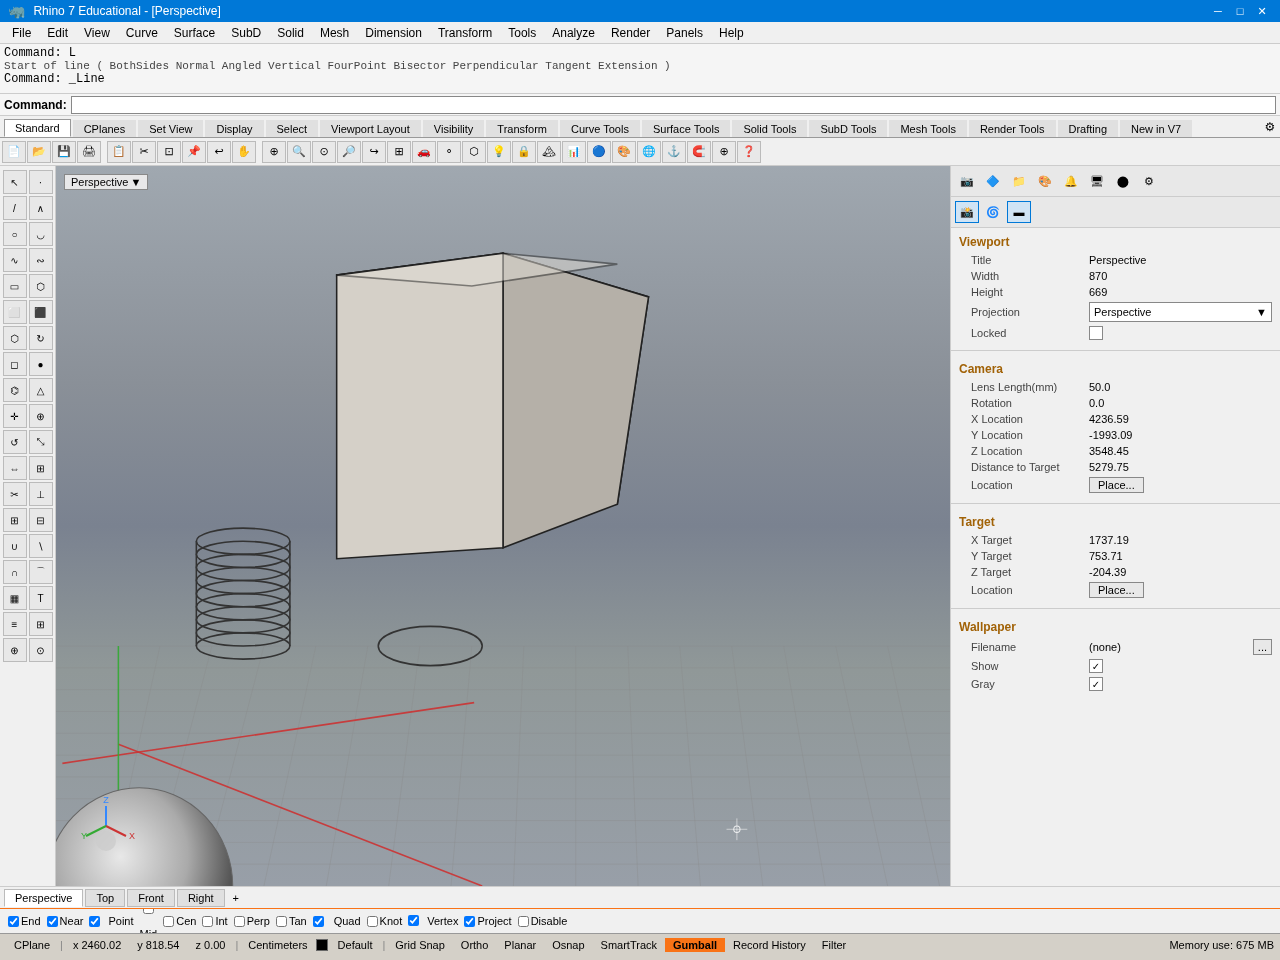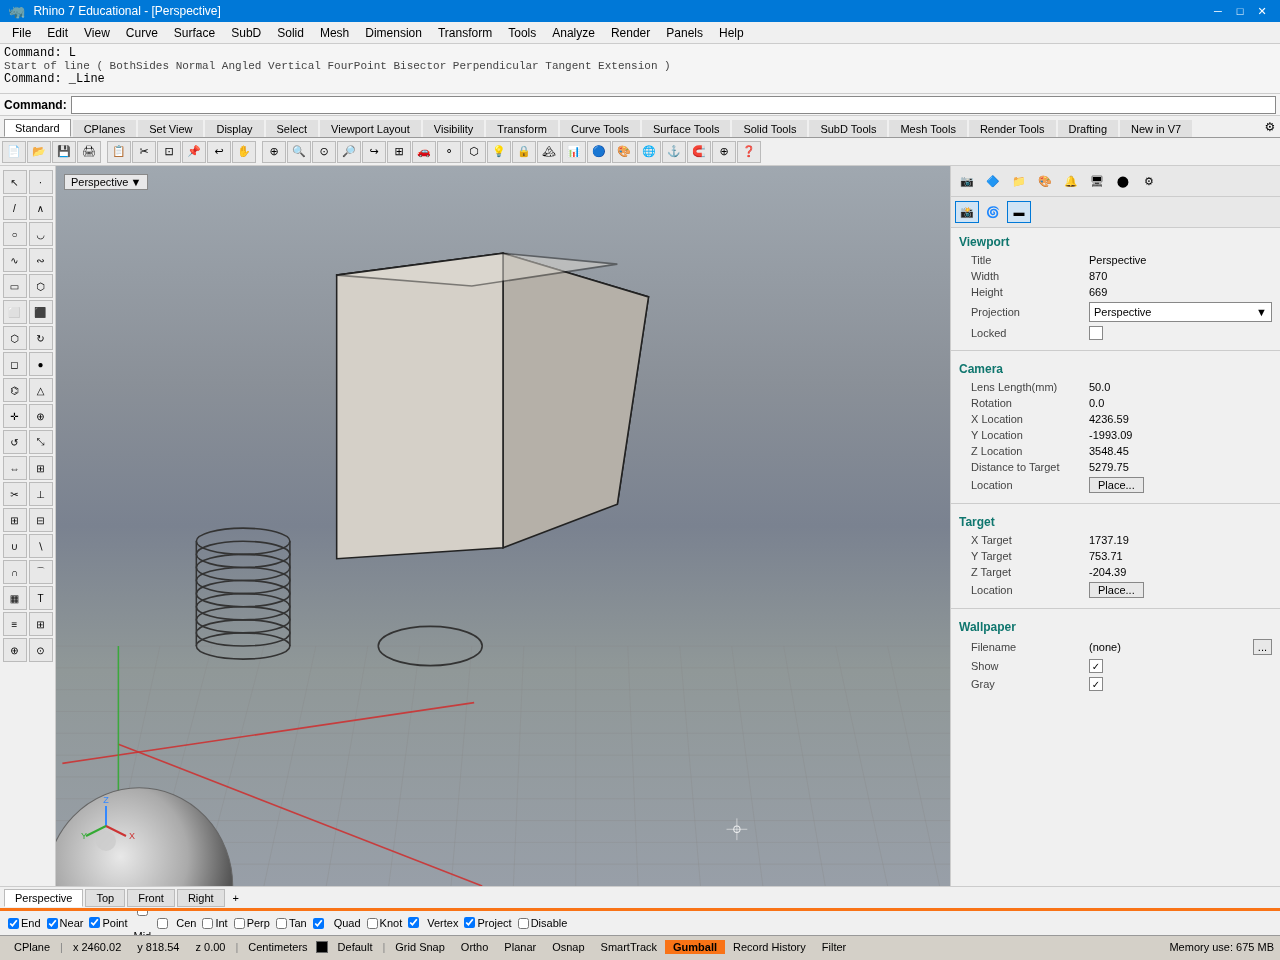"Viewport" .prop-section-title { color: #0f766e -> #a16207 }
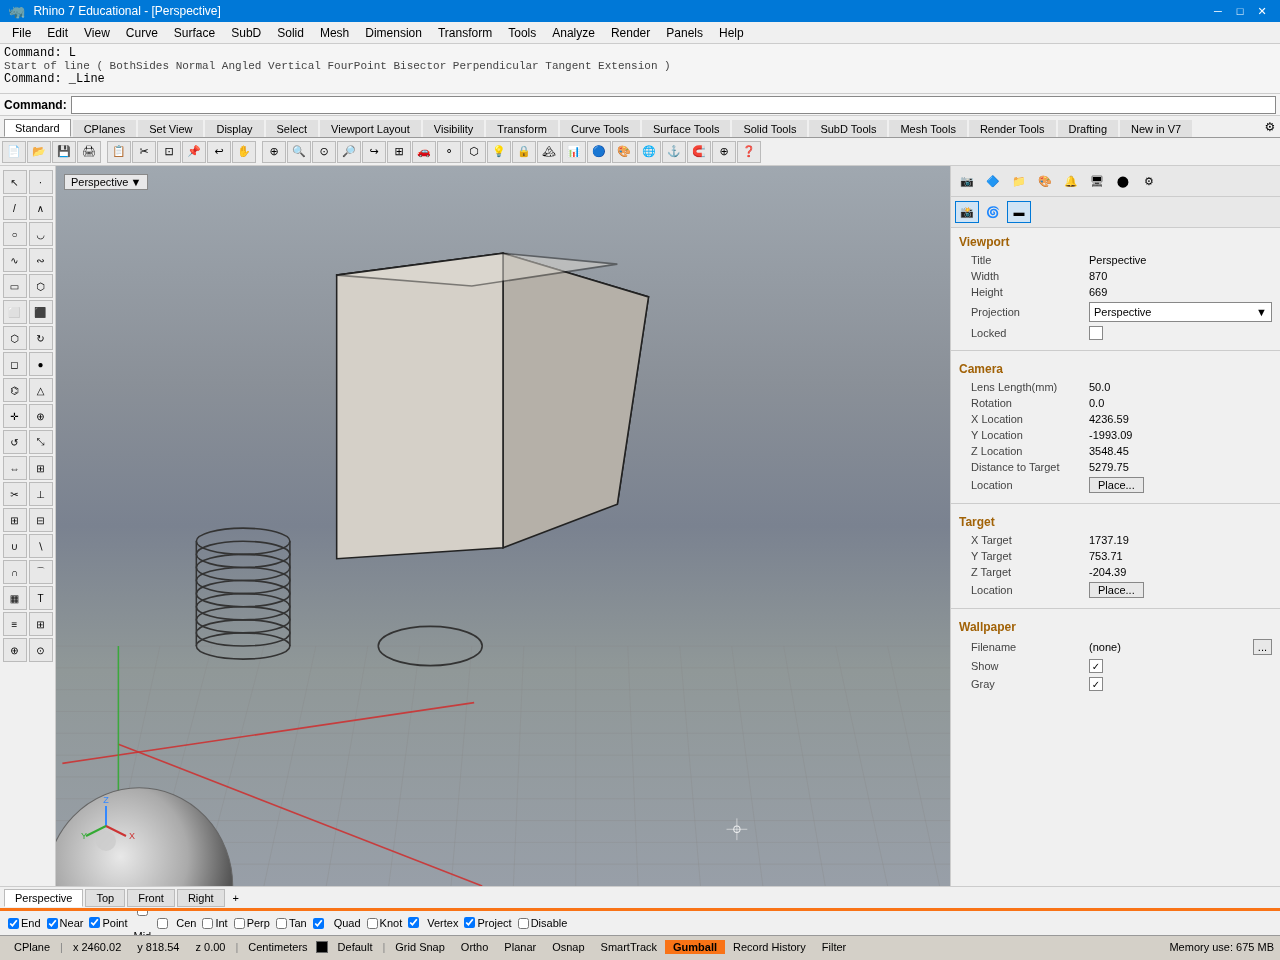"End" div { border-top: 3px solid #f97316 -> 1px solid #f97316 }
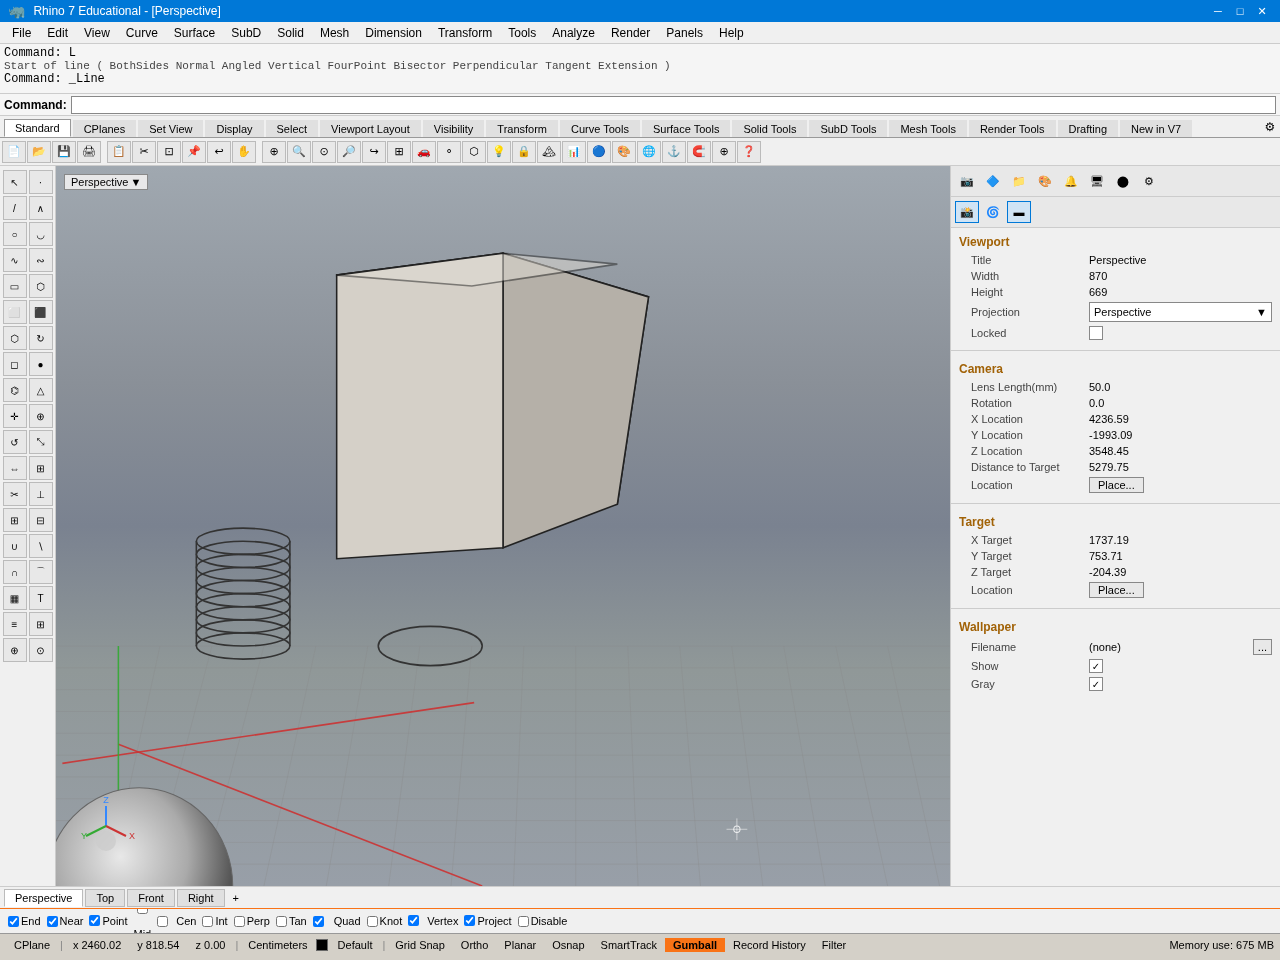"Point" label { align-items: none -> center; gap: 2px -> 8px }
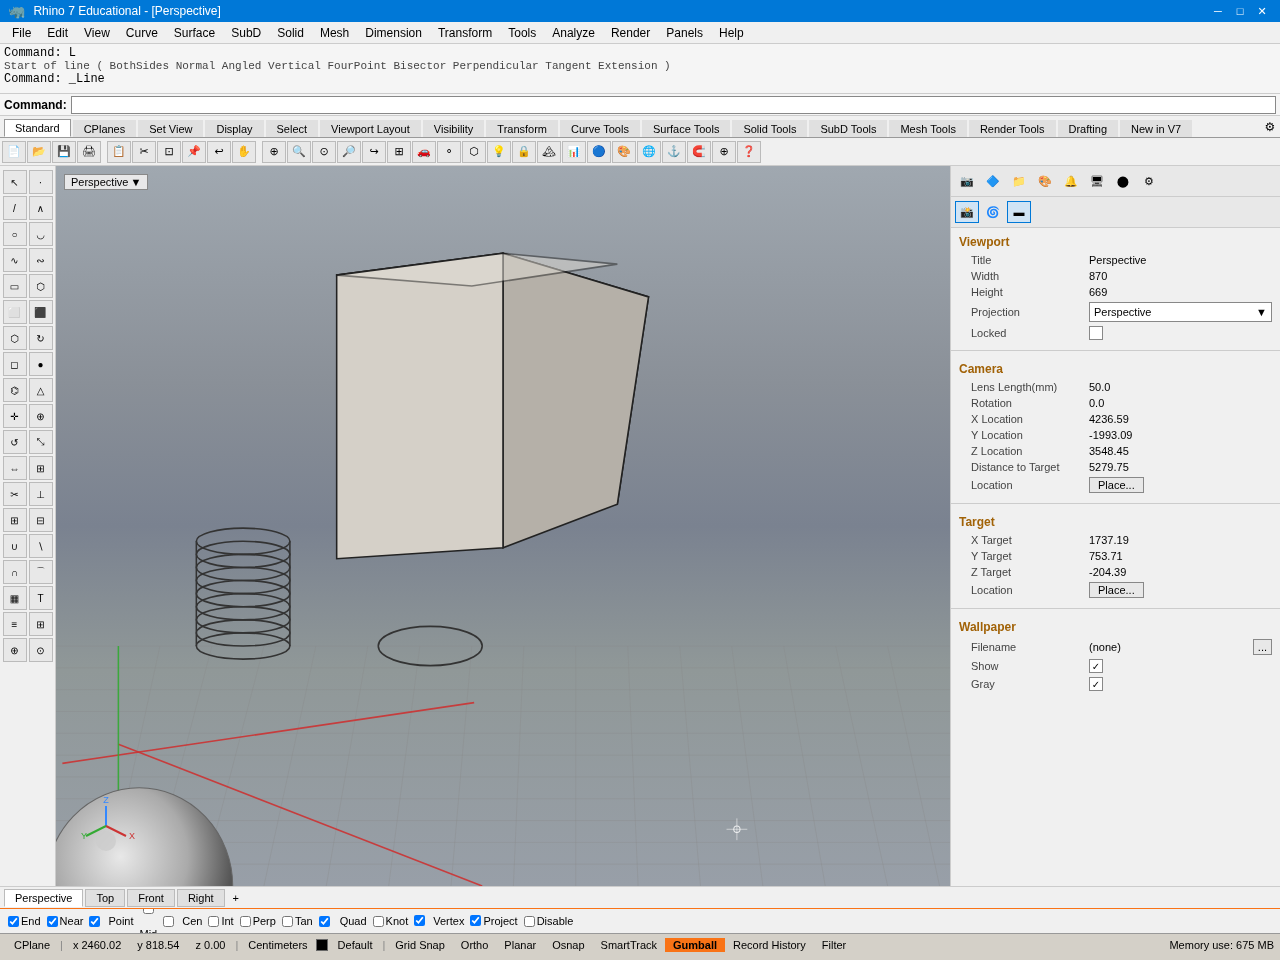"Cen" label { gap: 8px -> 2px }
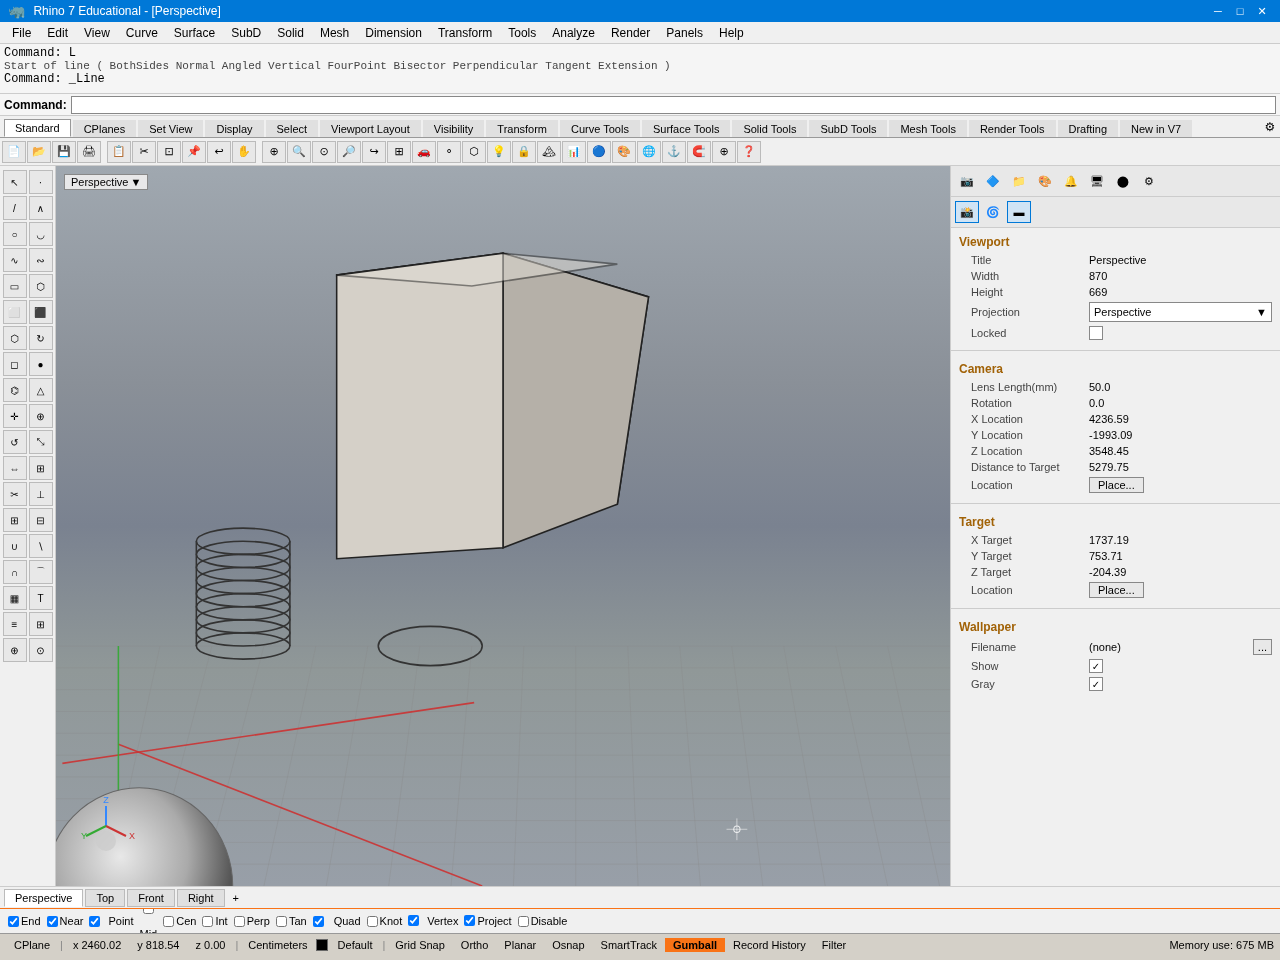"Project" label { align-items: none -> center }
